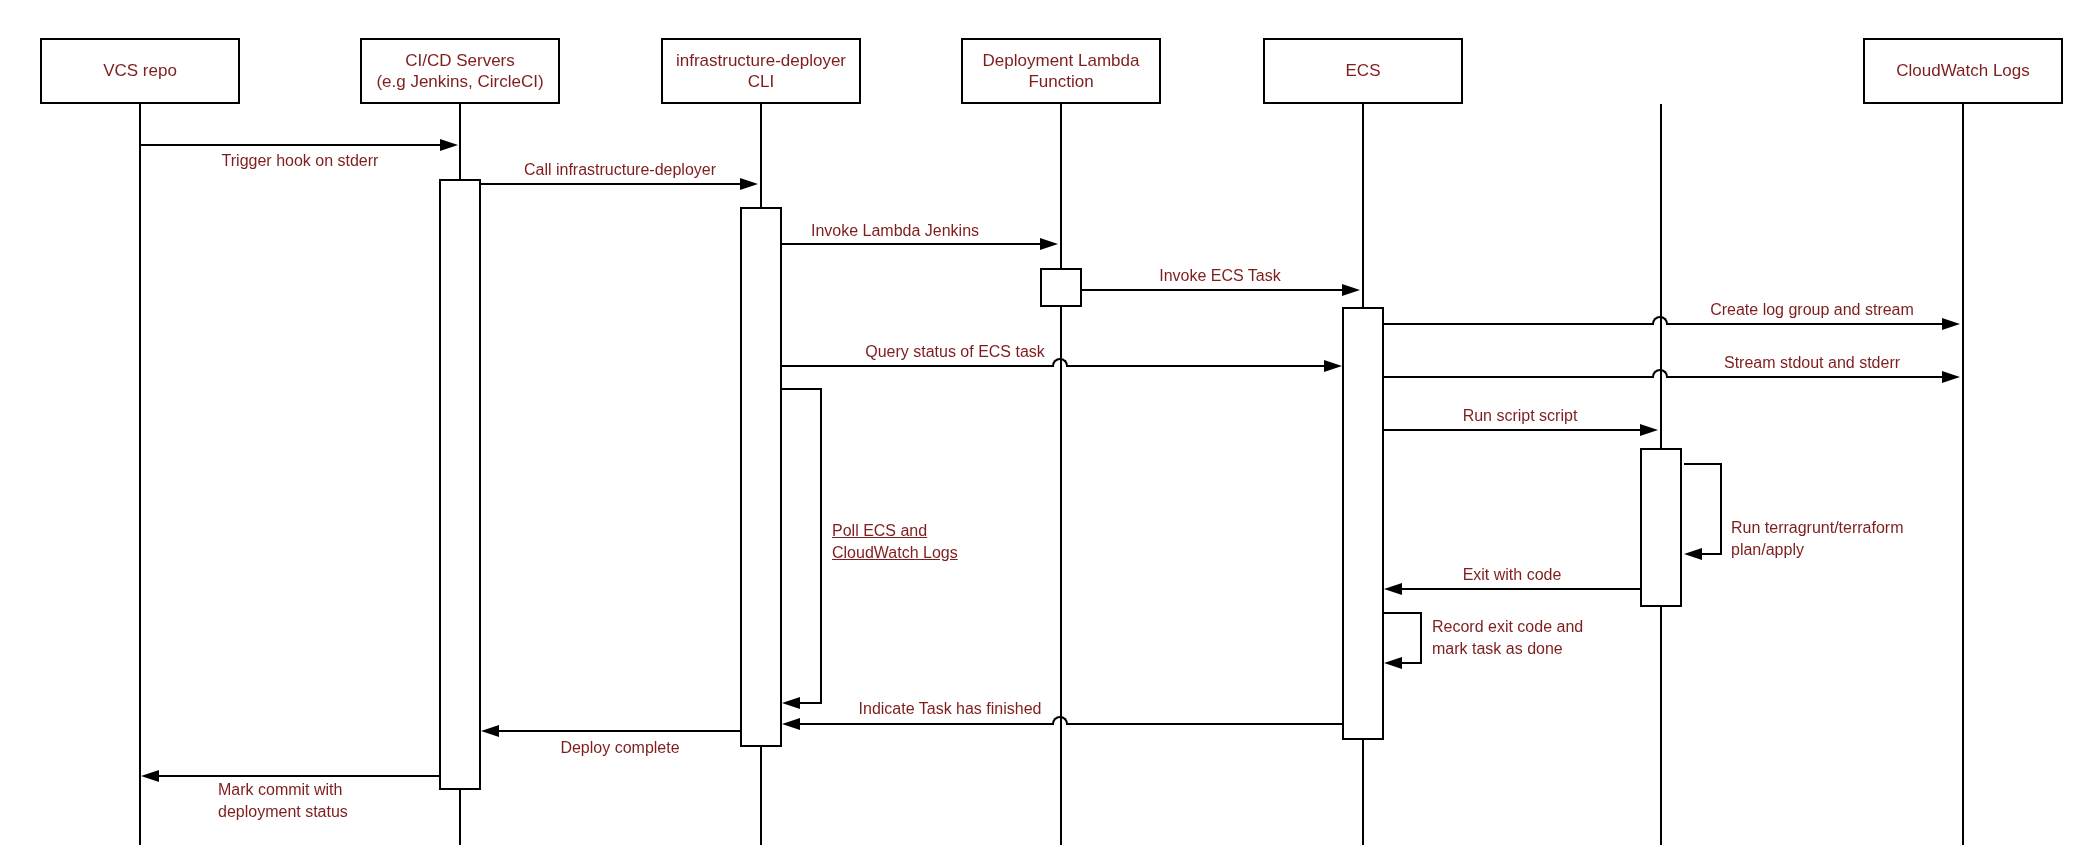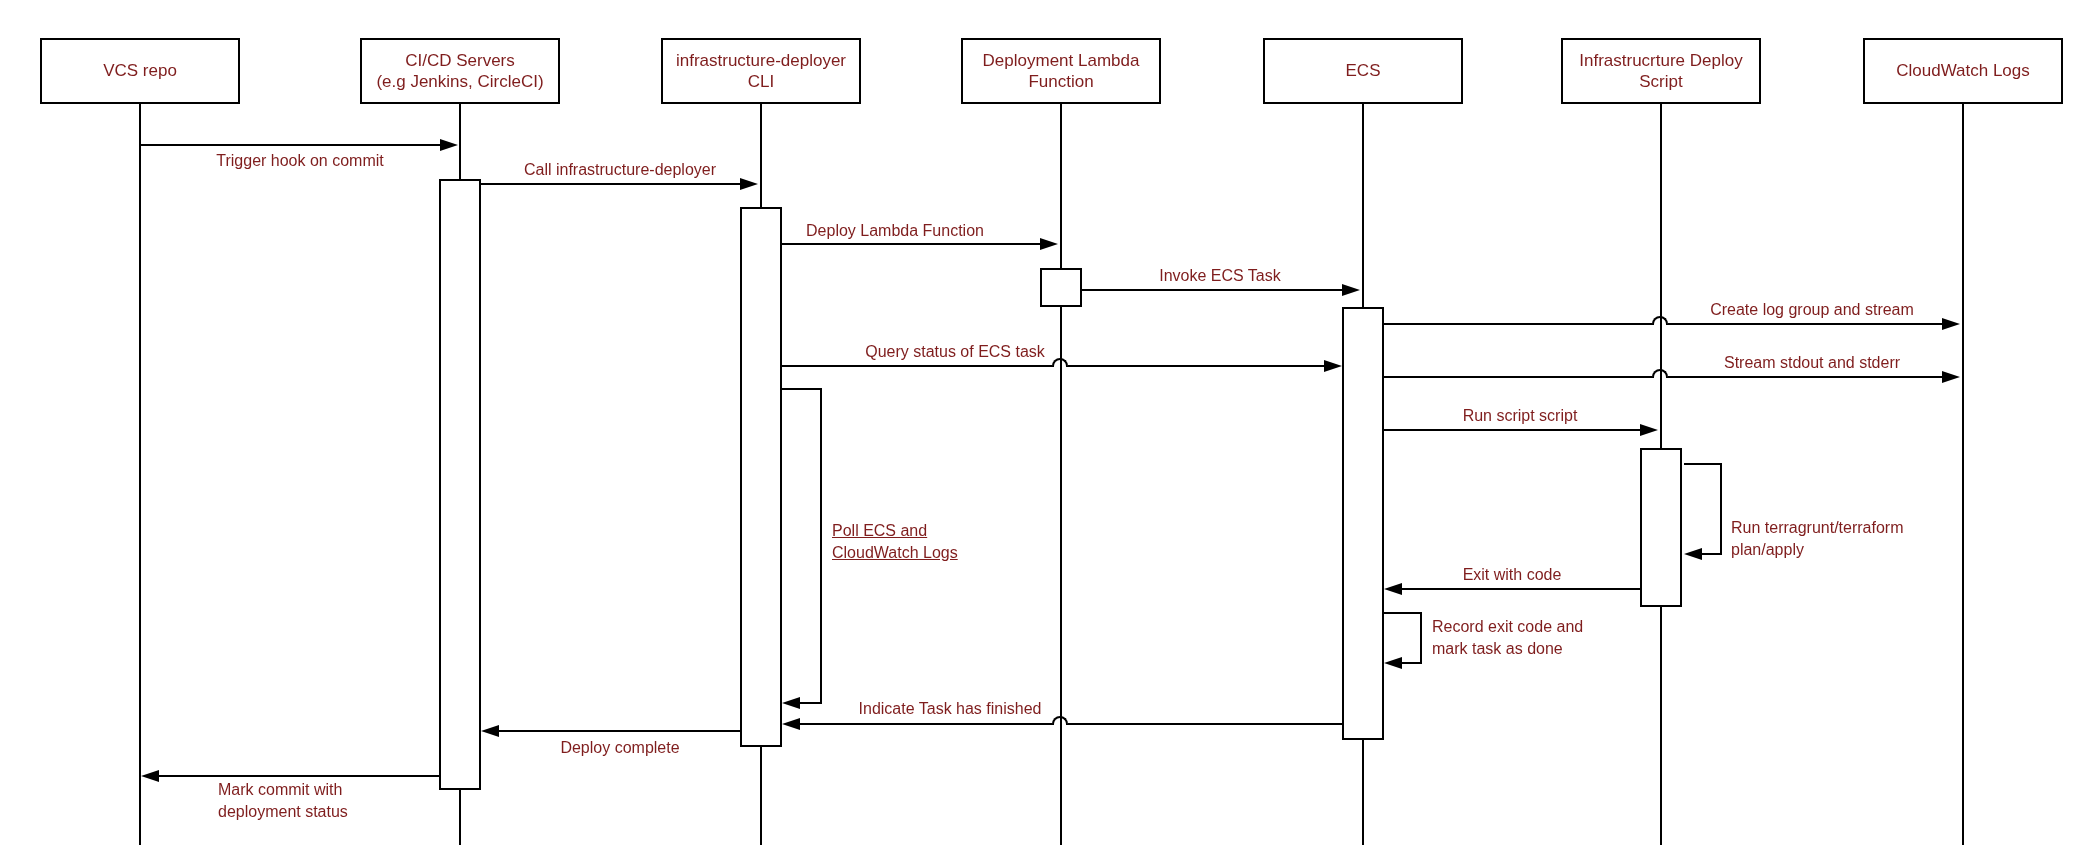"Infrastrucrture Deploy" div.box { html: <div><span>Infrastrucrture Deploy Script</span></div> -> none }
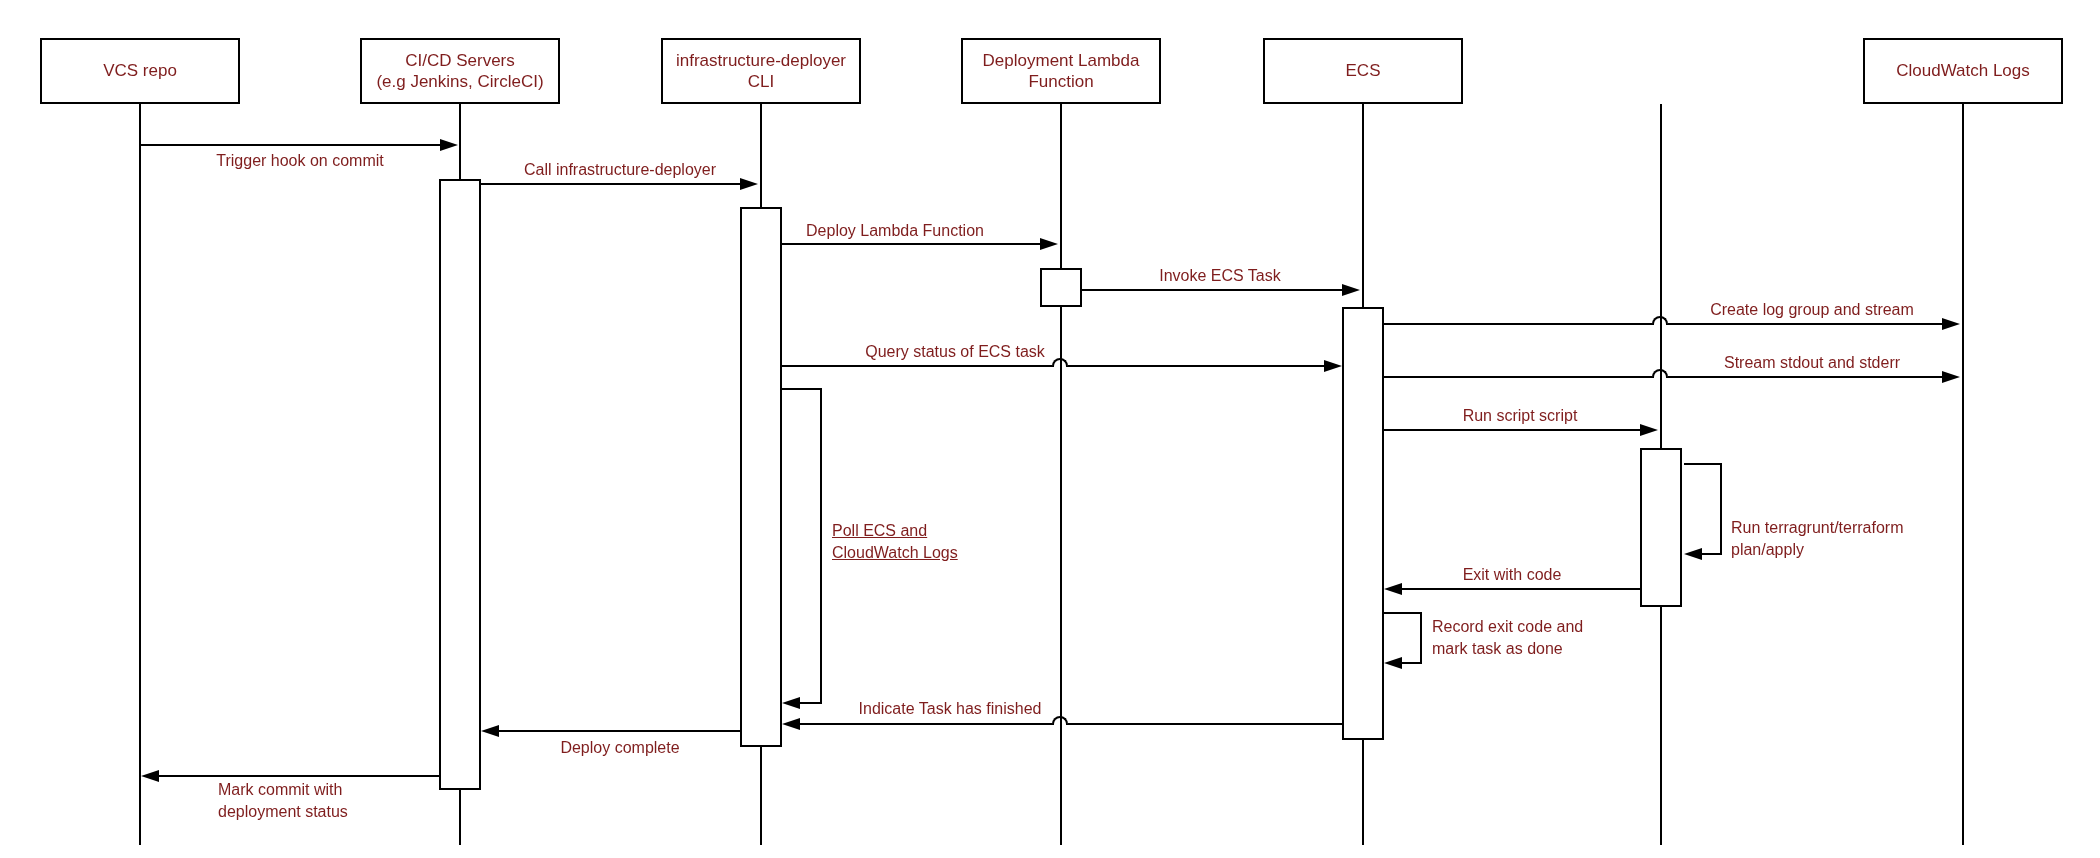"Trigger hook on commit" div.lbl { text: commit -> stderr }
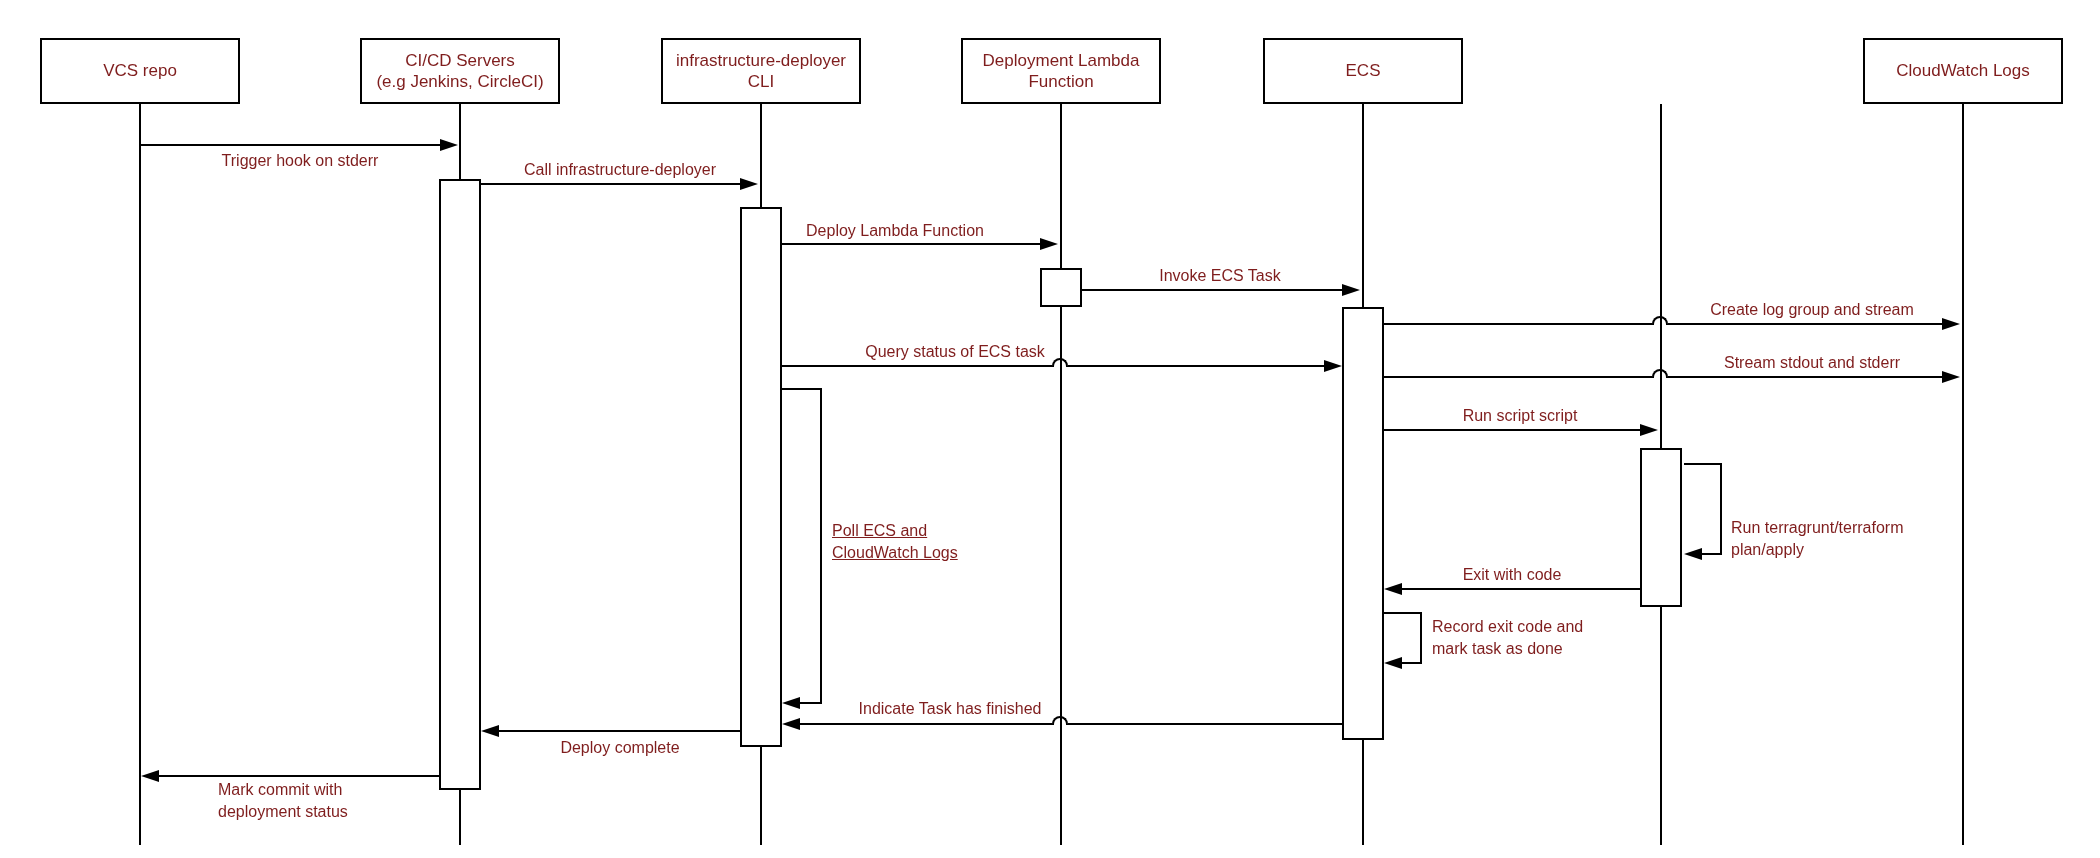"Deploy Lambda Function" div.lbl { text: Deploy Lambda Function -> Invoke Lambda Jenkins }
